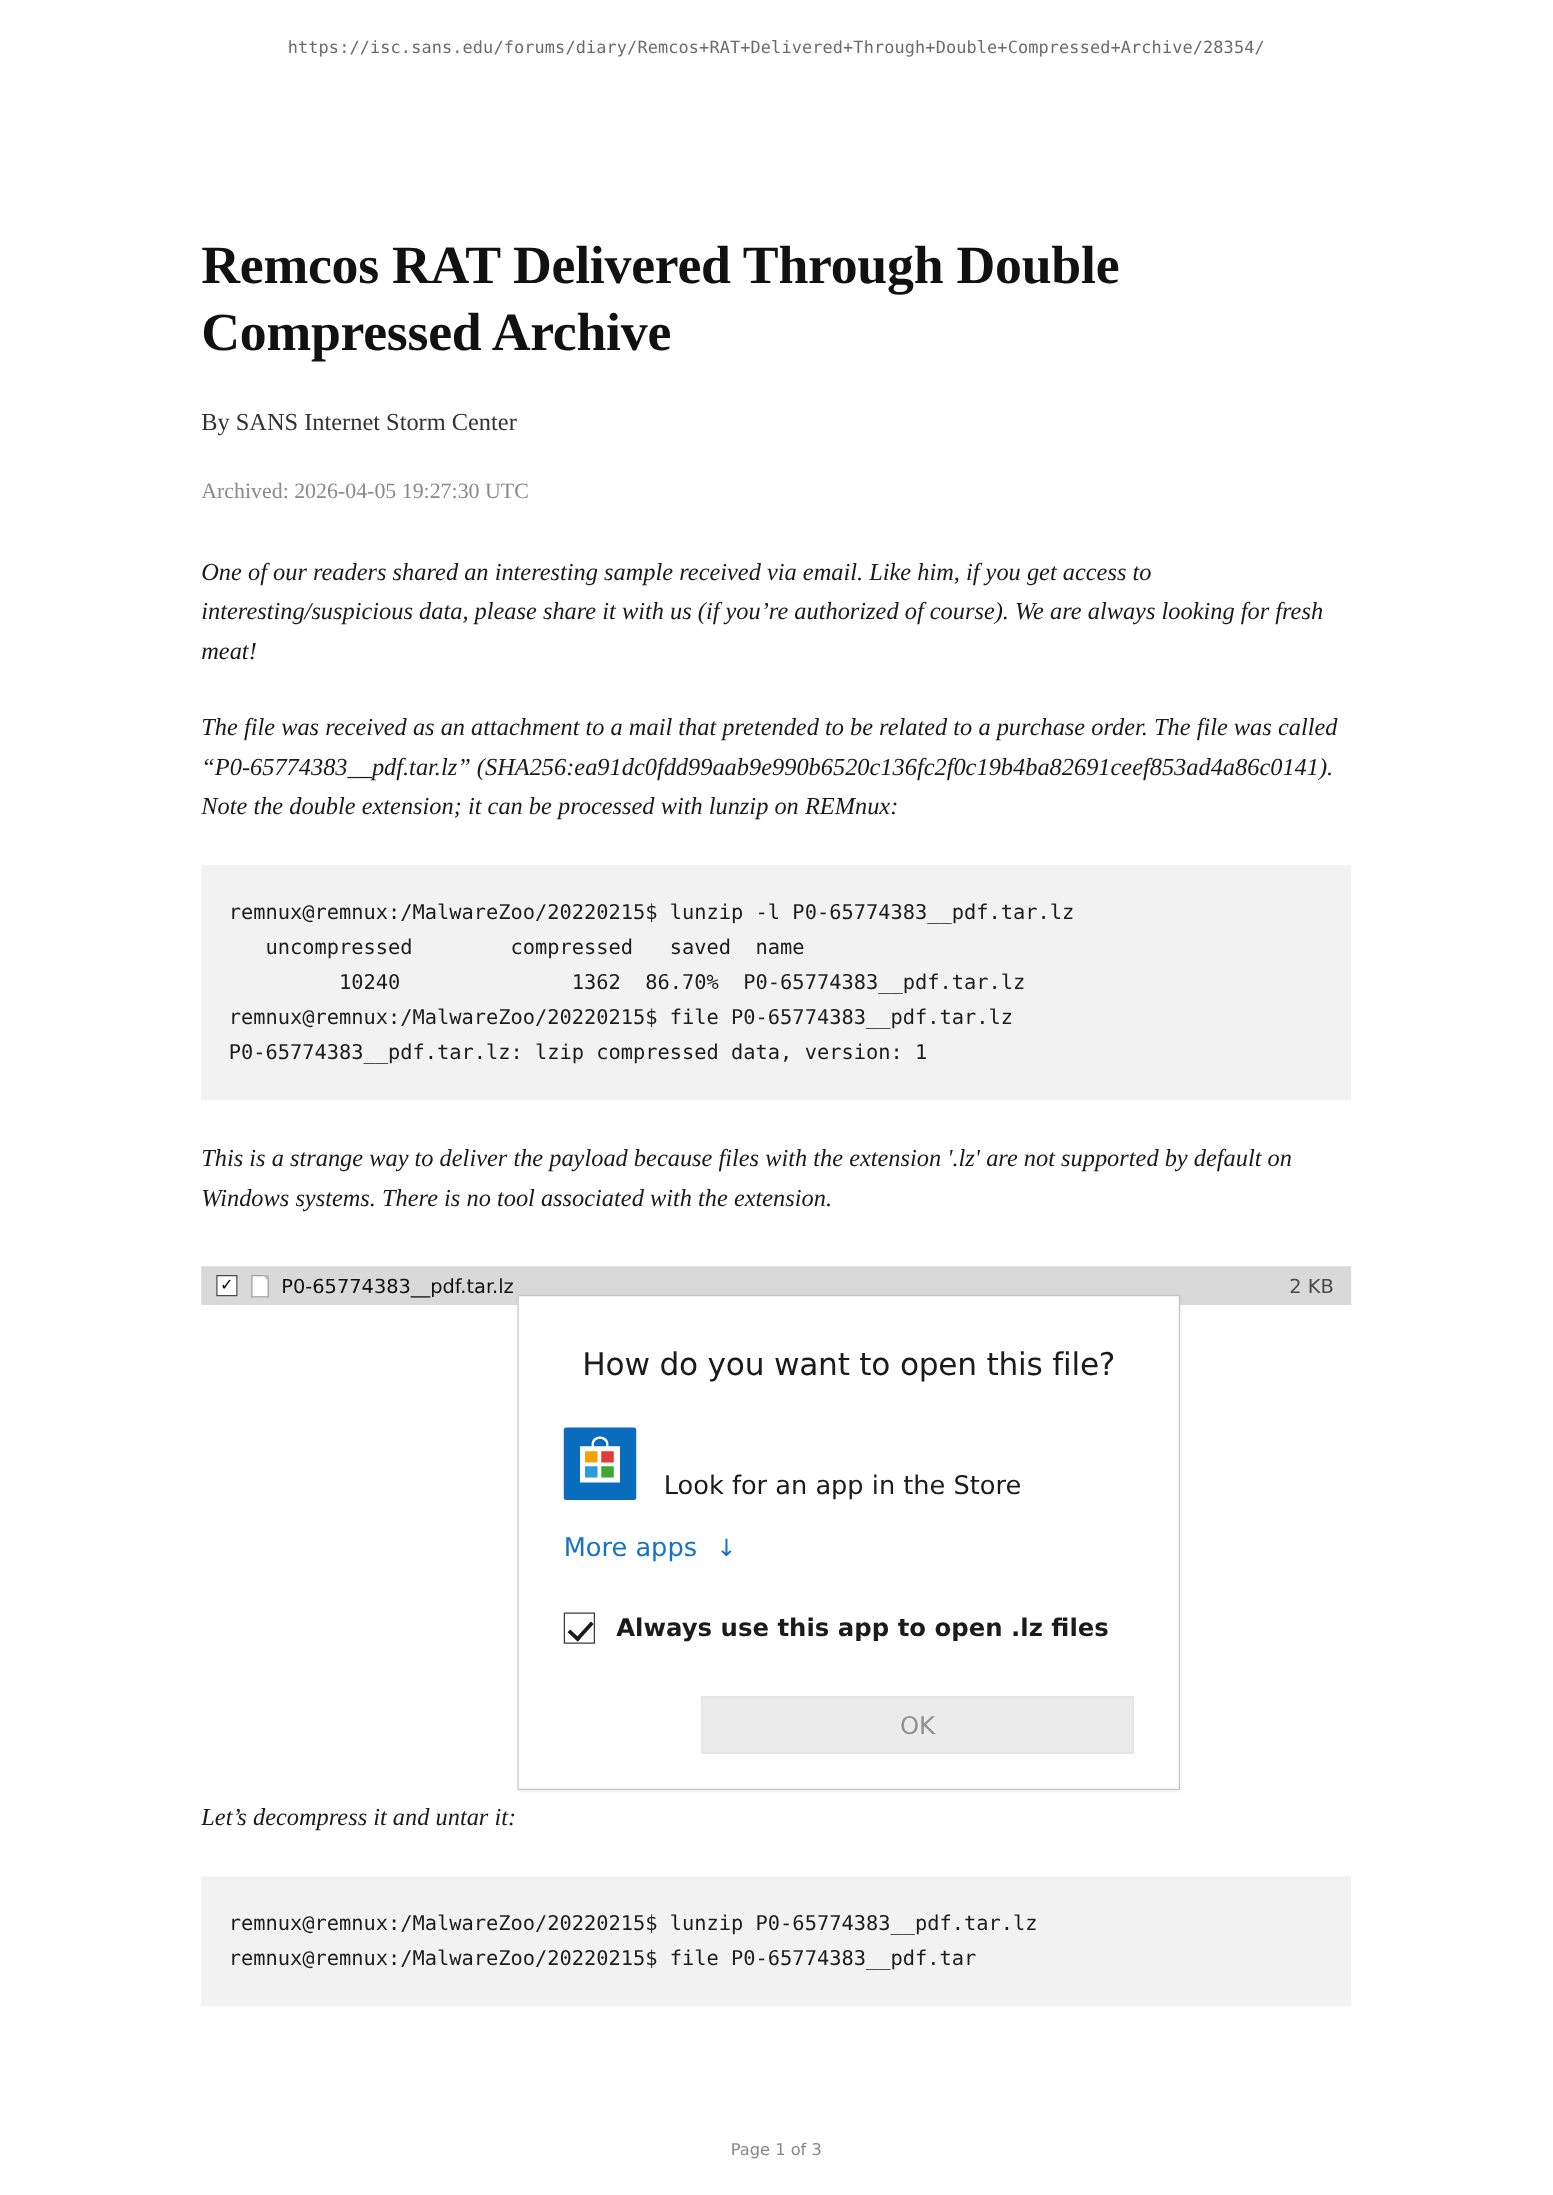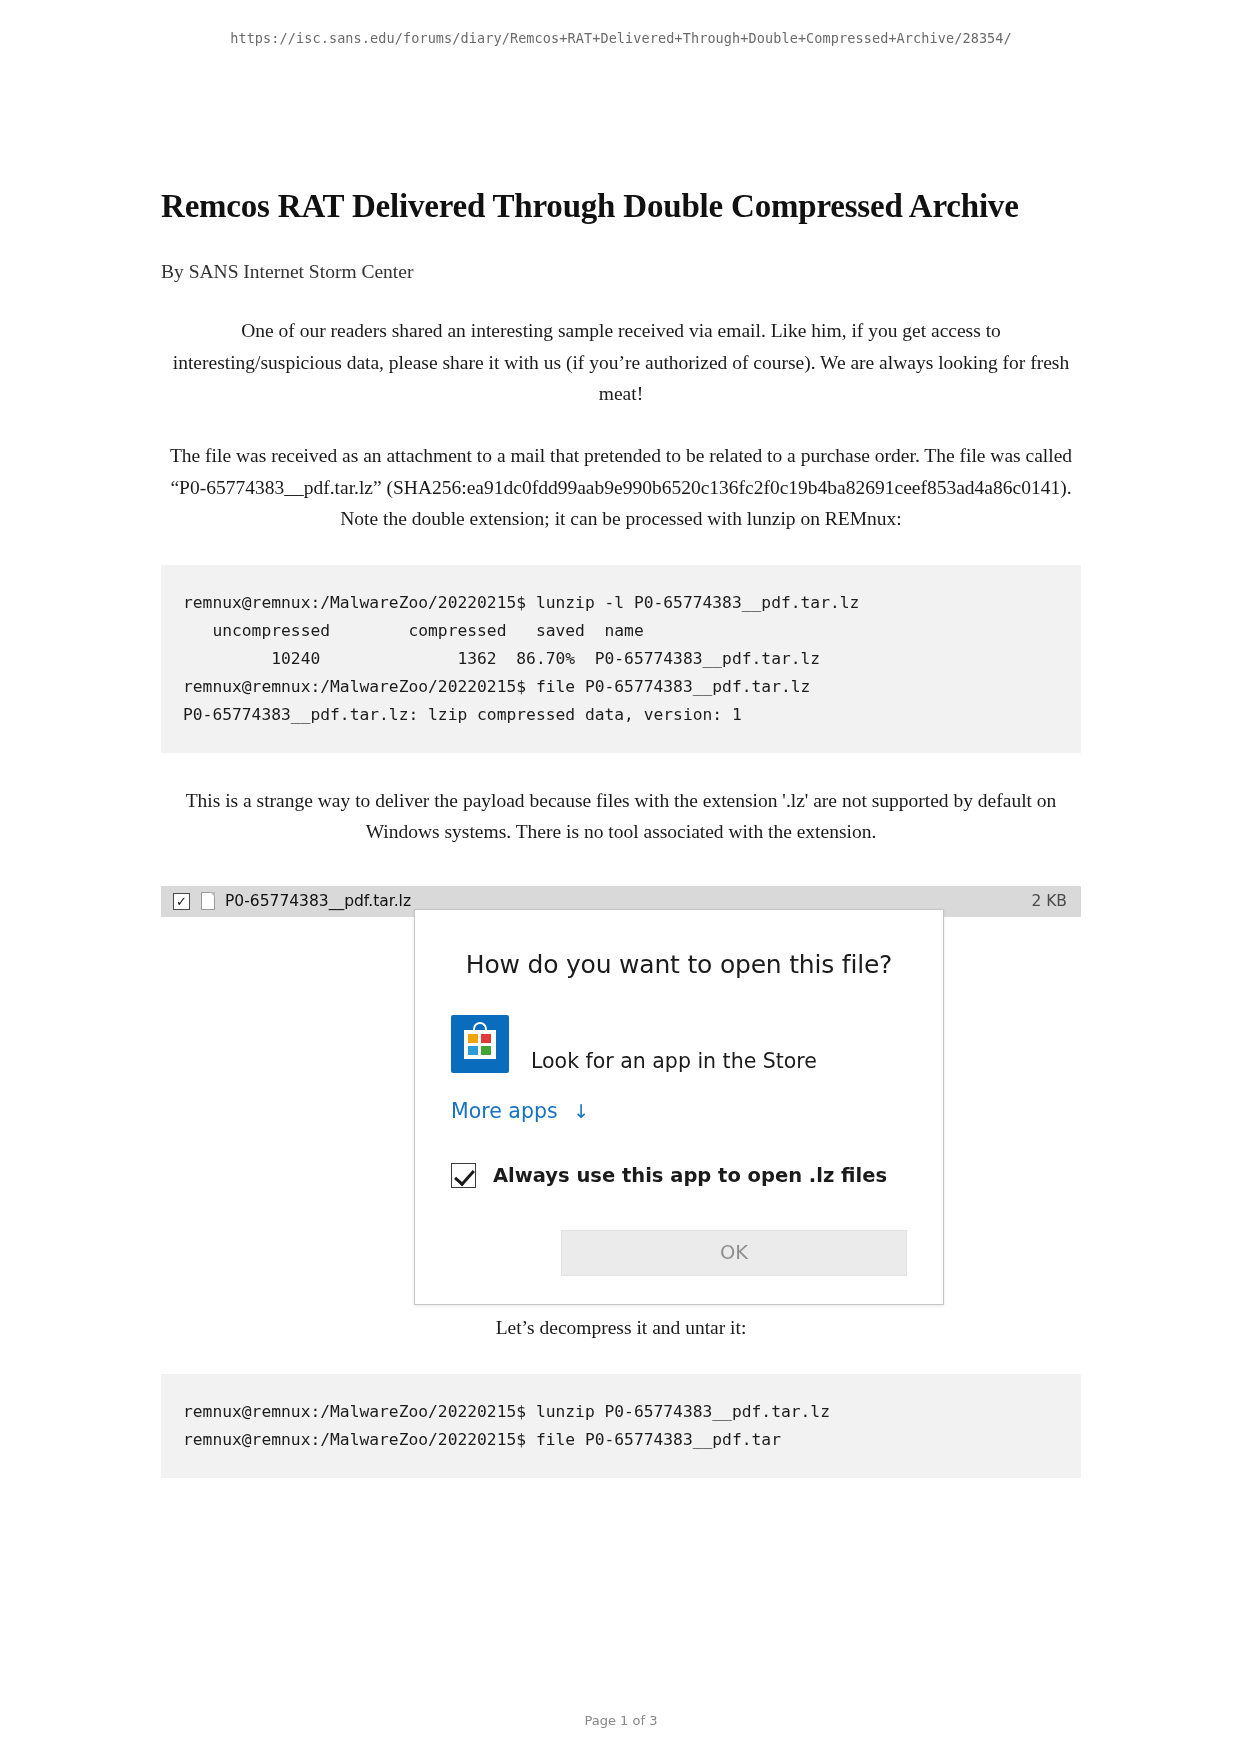"Remcos RAT Delivered Through Double" h1.title { font-size: 33px -> 43px }
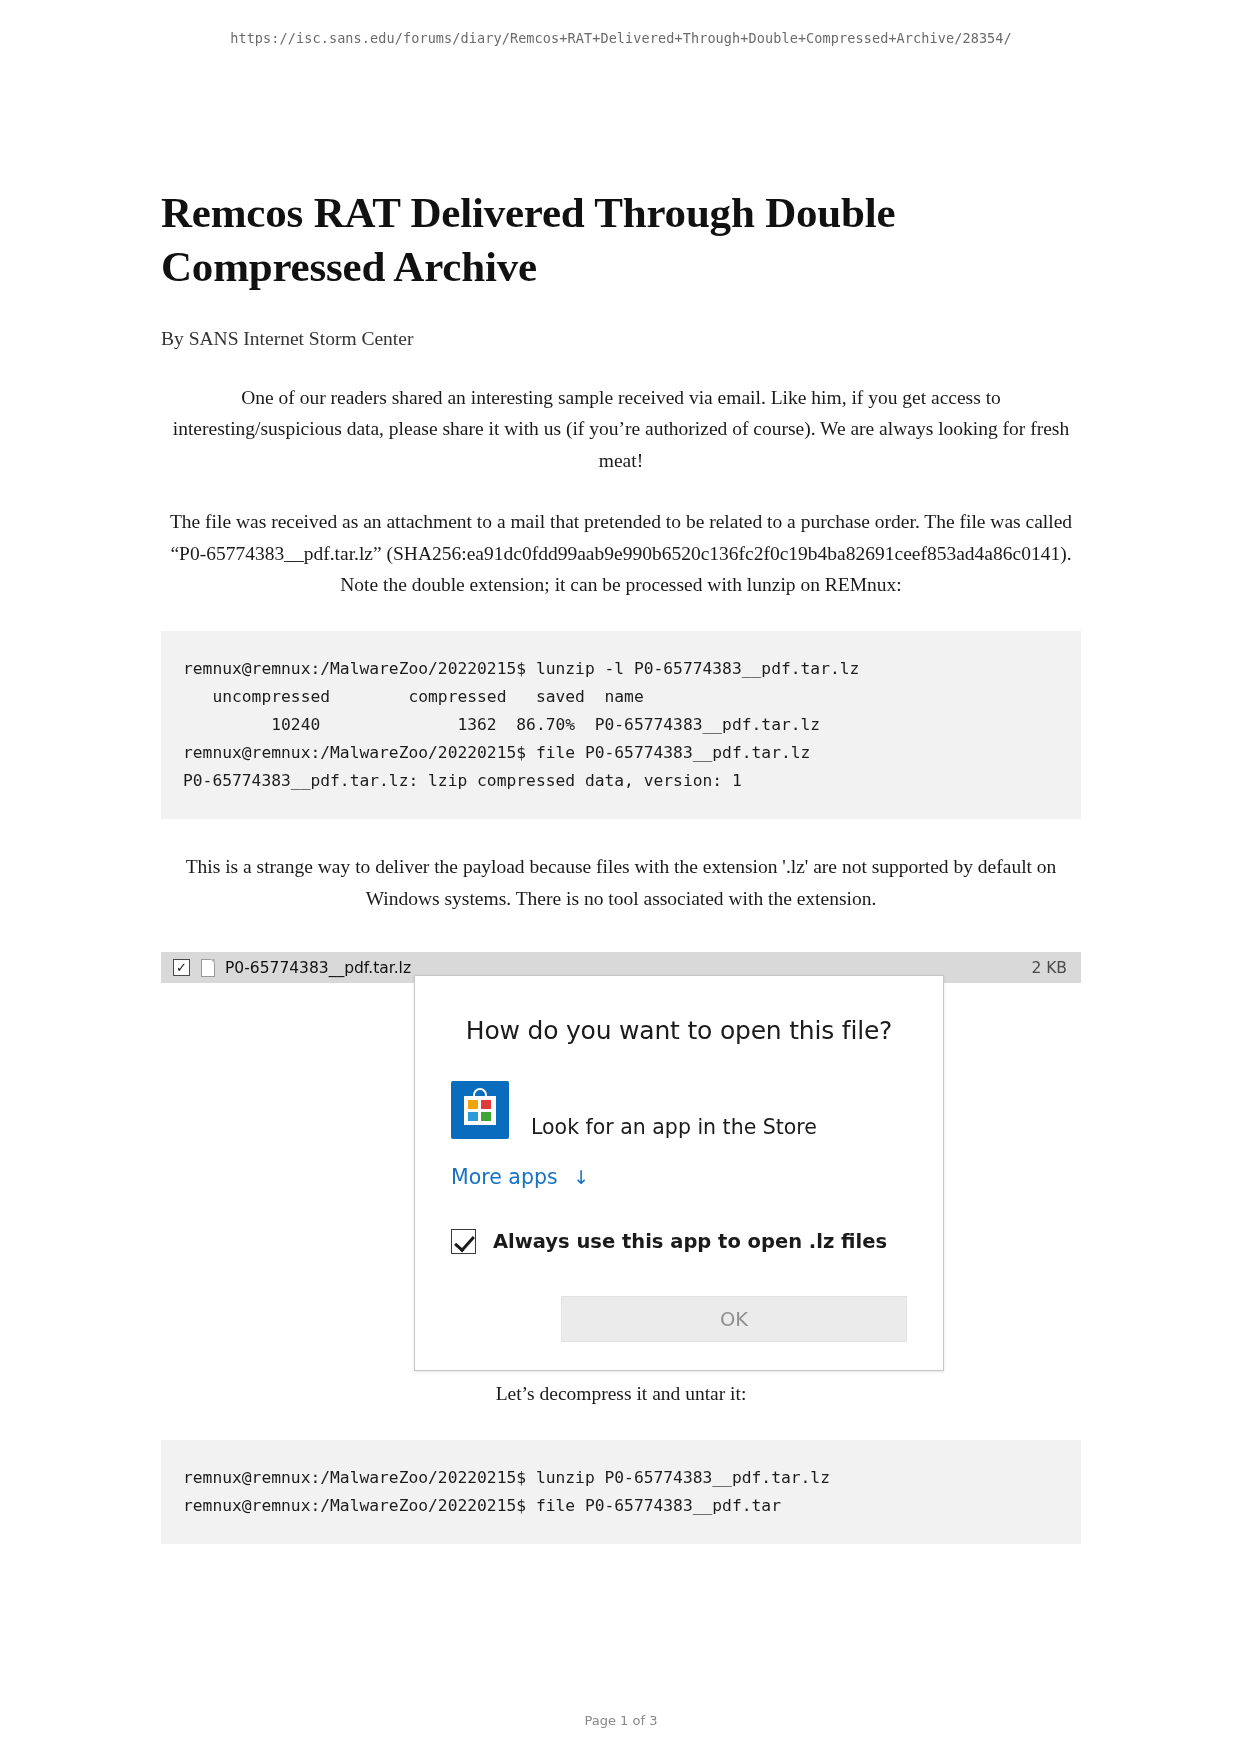"Archived: 2026-04-05 19:27:30 UTC" div.archived { html: none -> <div>Archived: 2026-04-05 19:27:30 UTC</div> }
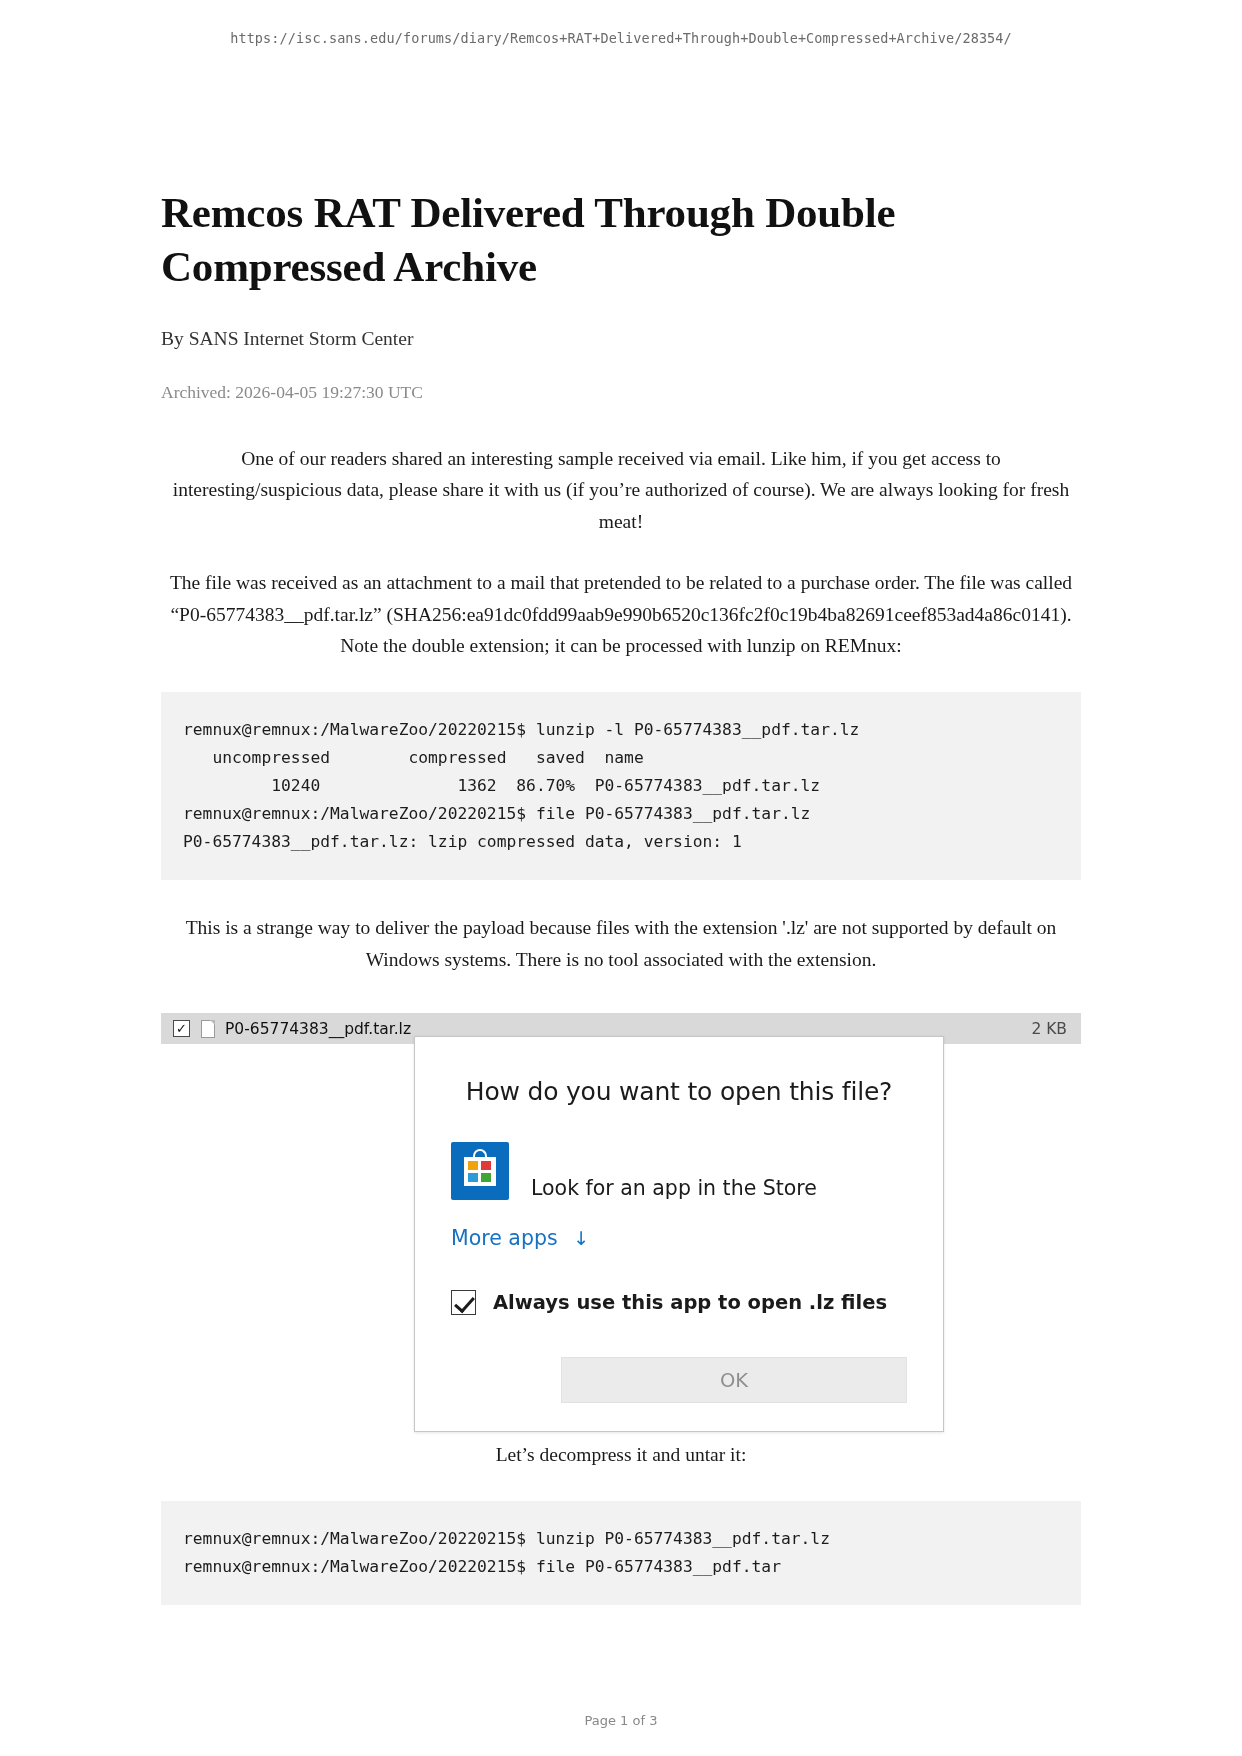"One of our readers shared" p.body-text { font-style: none -> italic; text-align: center -> left }
